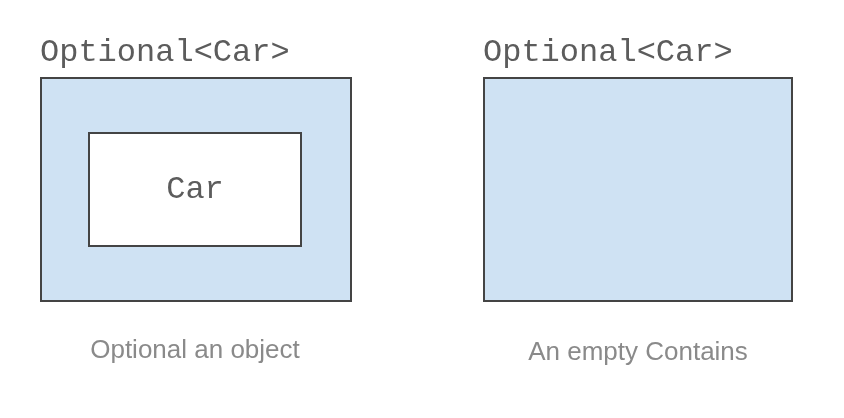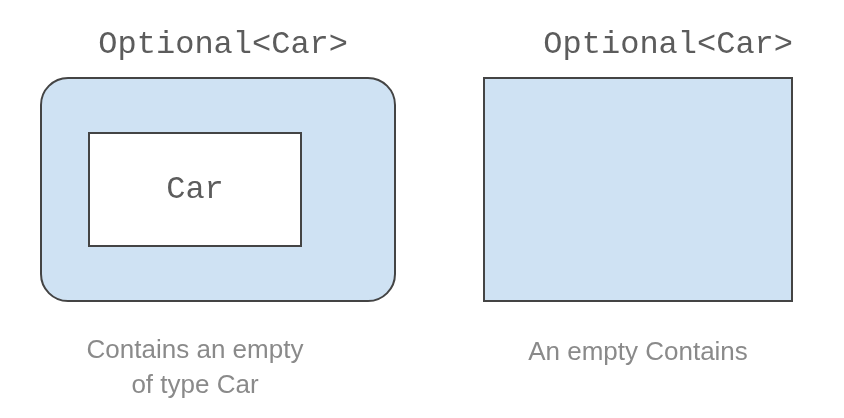"Optional<Car>" .fig-title { text-align: right -> left; top: 28px -> 36px }
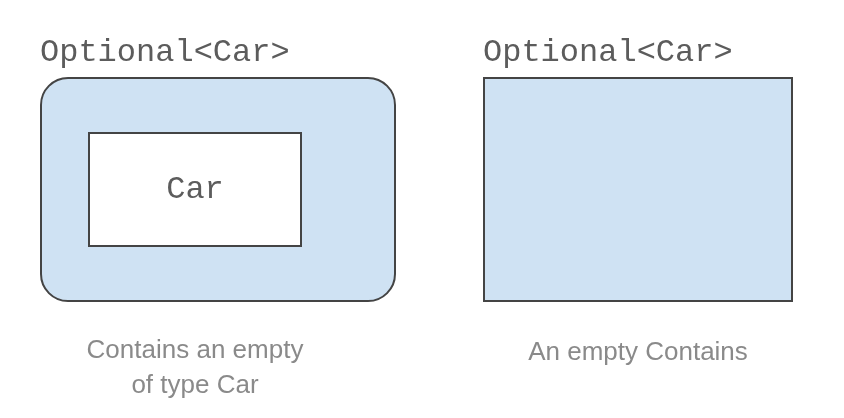"Car" .box-left { border-radius: 28px -> none; width: 356px -> 312px }
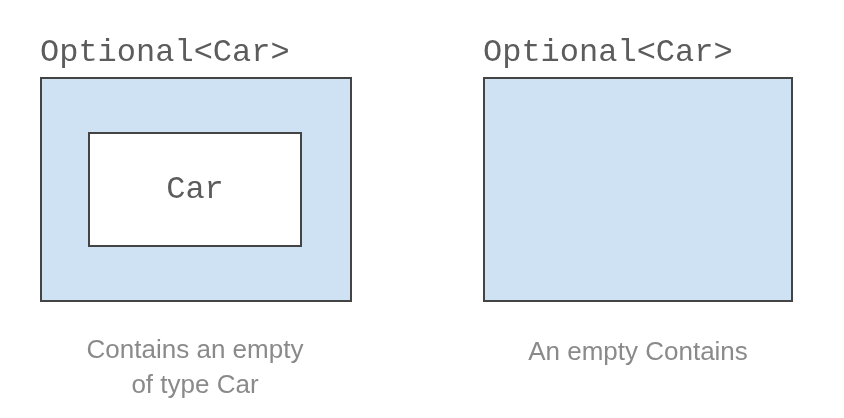"Contains an empty" div { text: Contains an empty -> Optional an object }
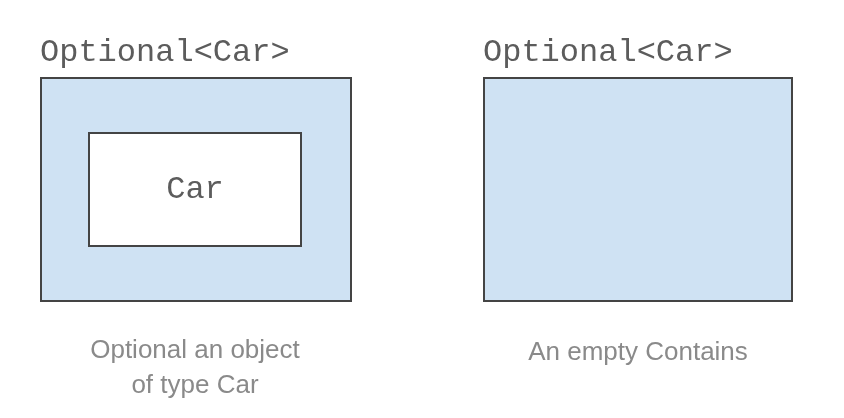"of type Car" div { html: <div>of type Car</div> -> none }
